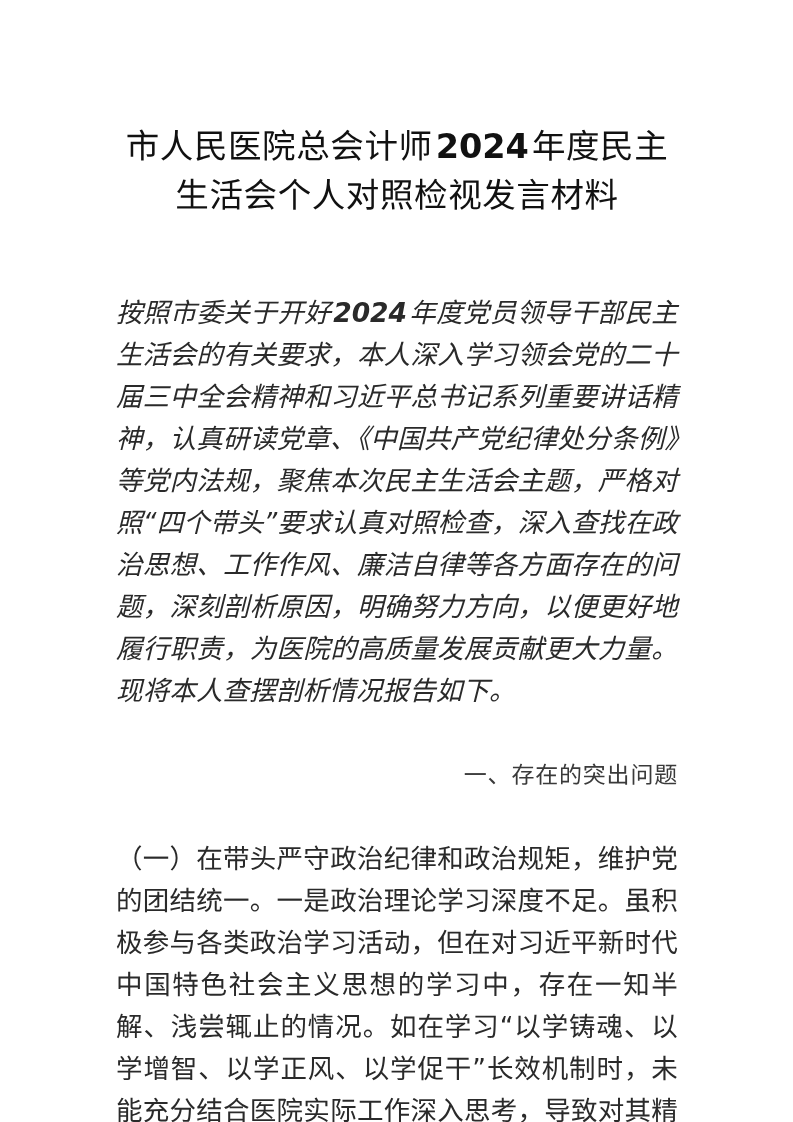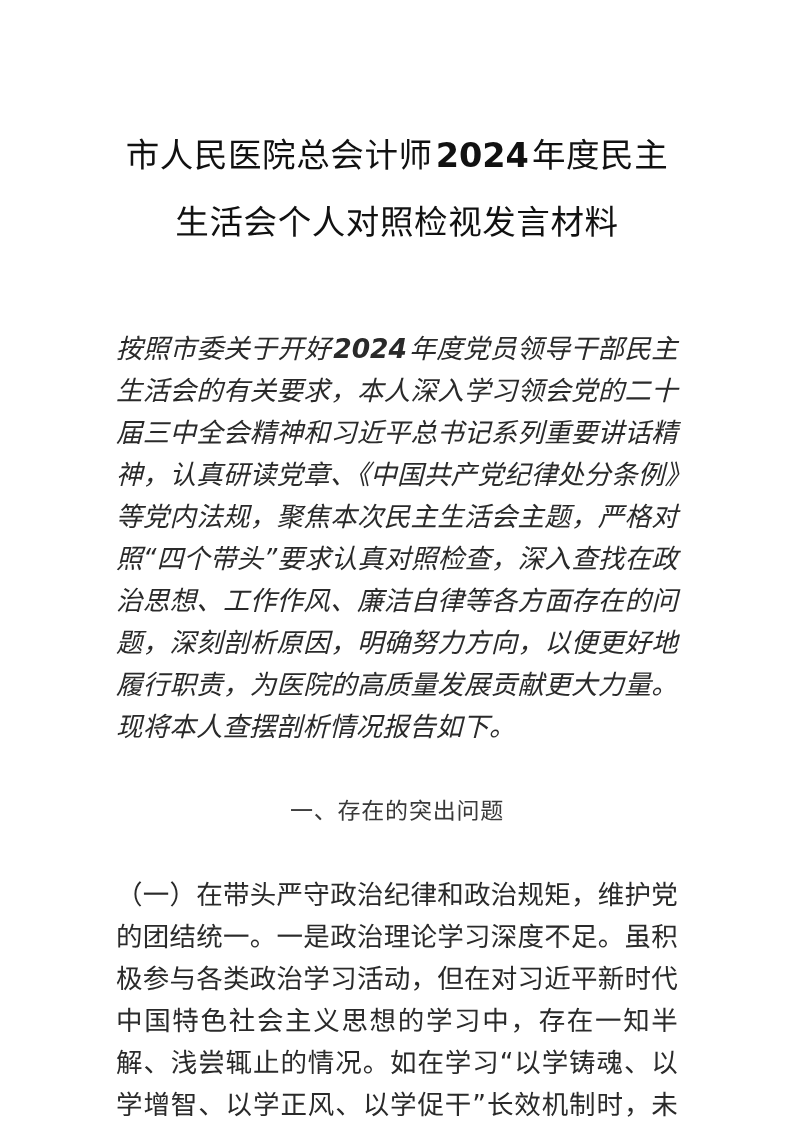"市人民医院总会计师2024年度民主生活会个人对照检视发言材料" .doc-title { line-height: 67px -> 49px }
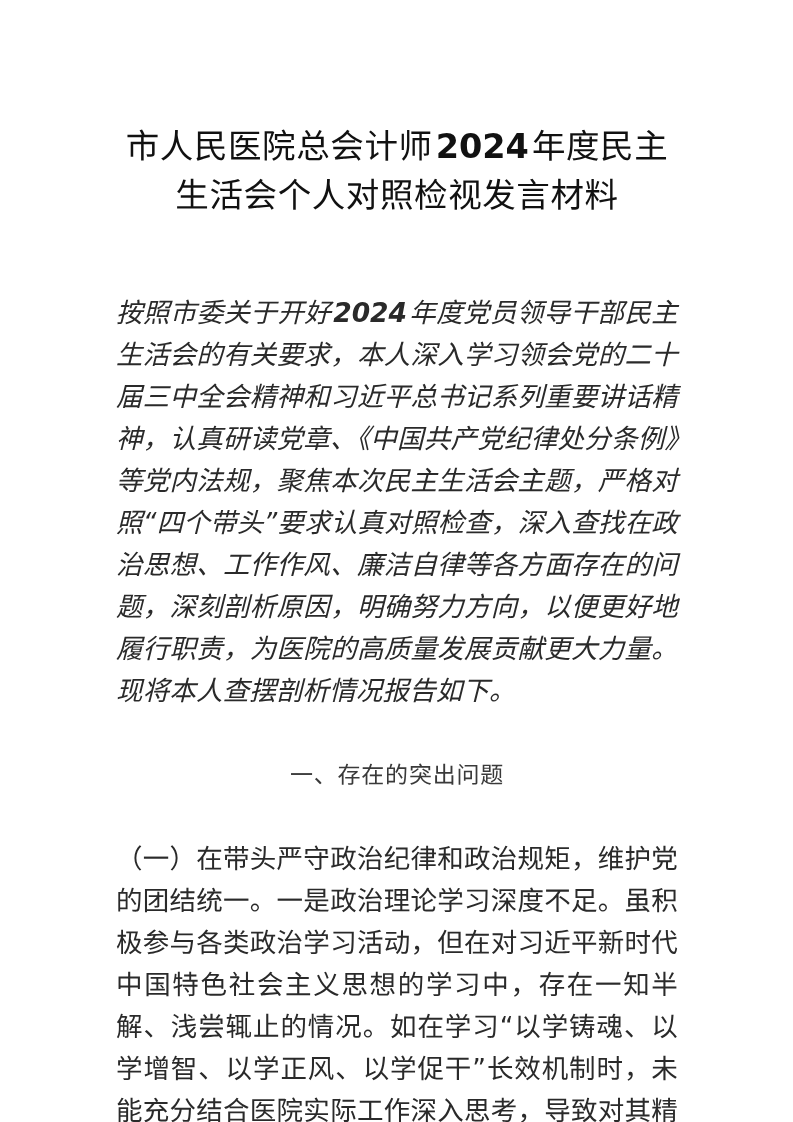"一、存在的突出问题" .section-heading { text-align: center -> right }
